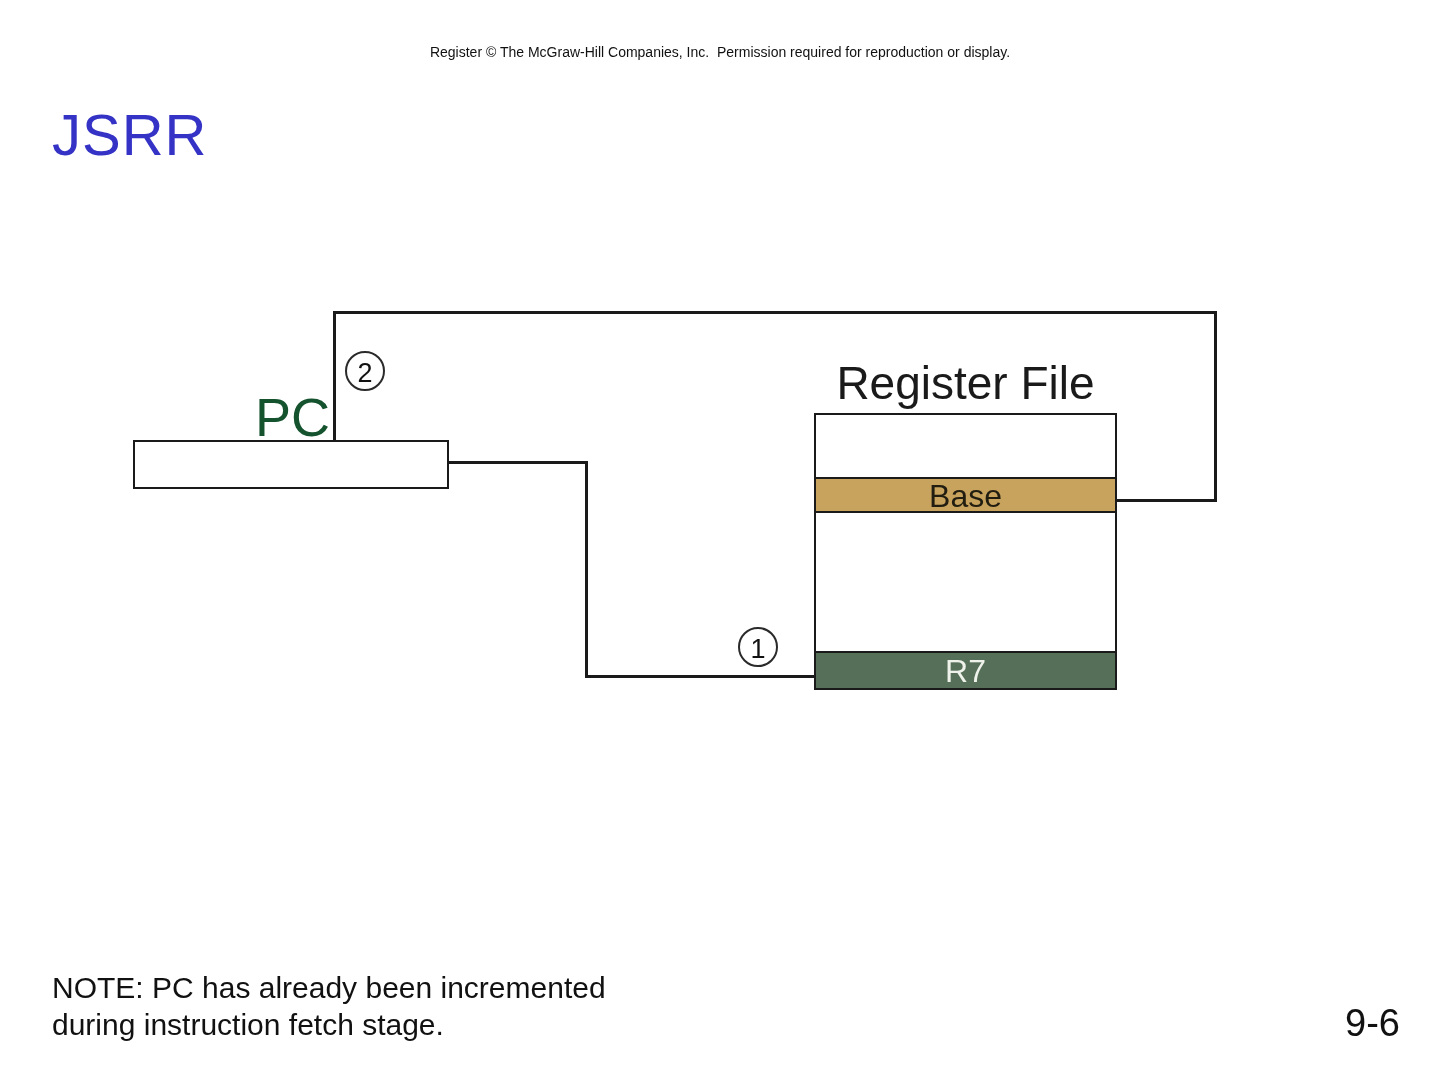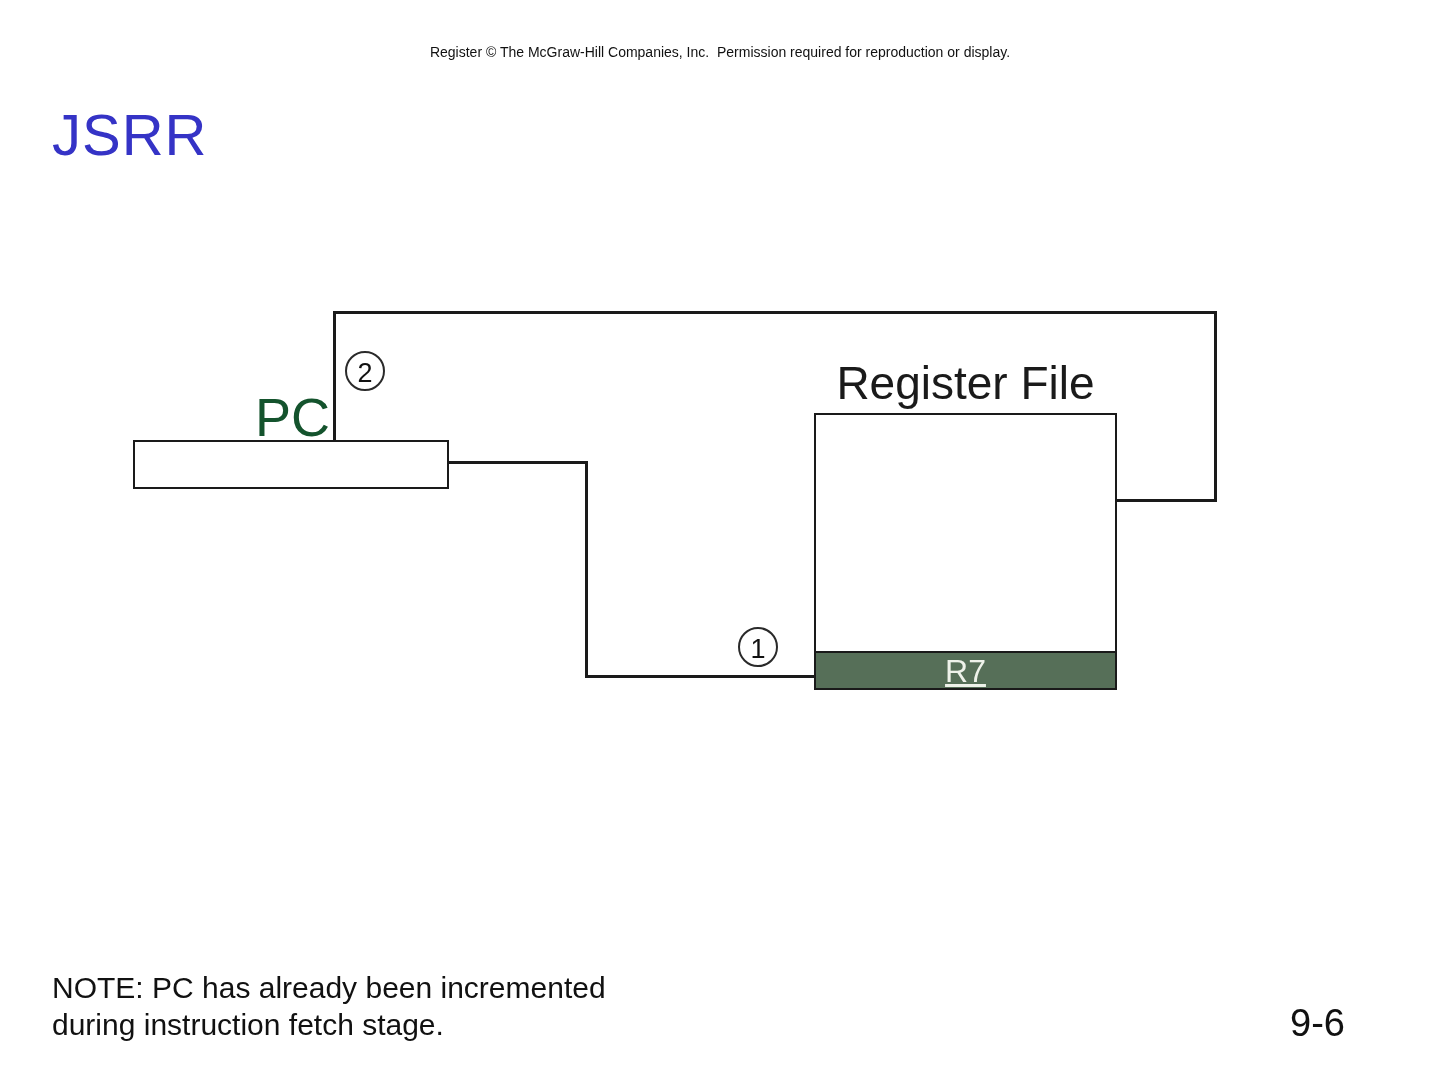"Base" div.base-row { html: none -> <div>Base</div> }
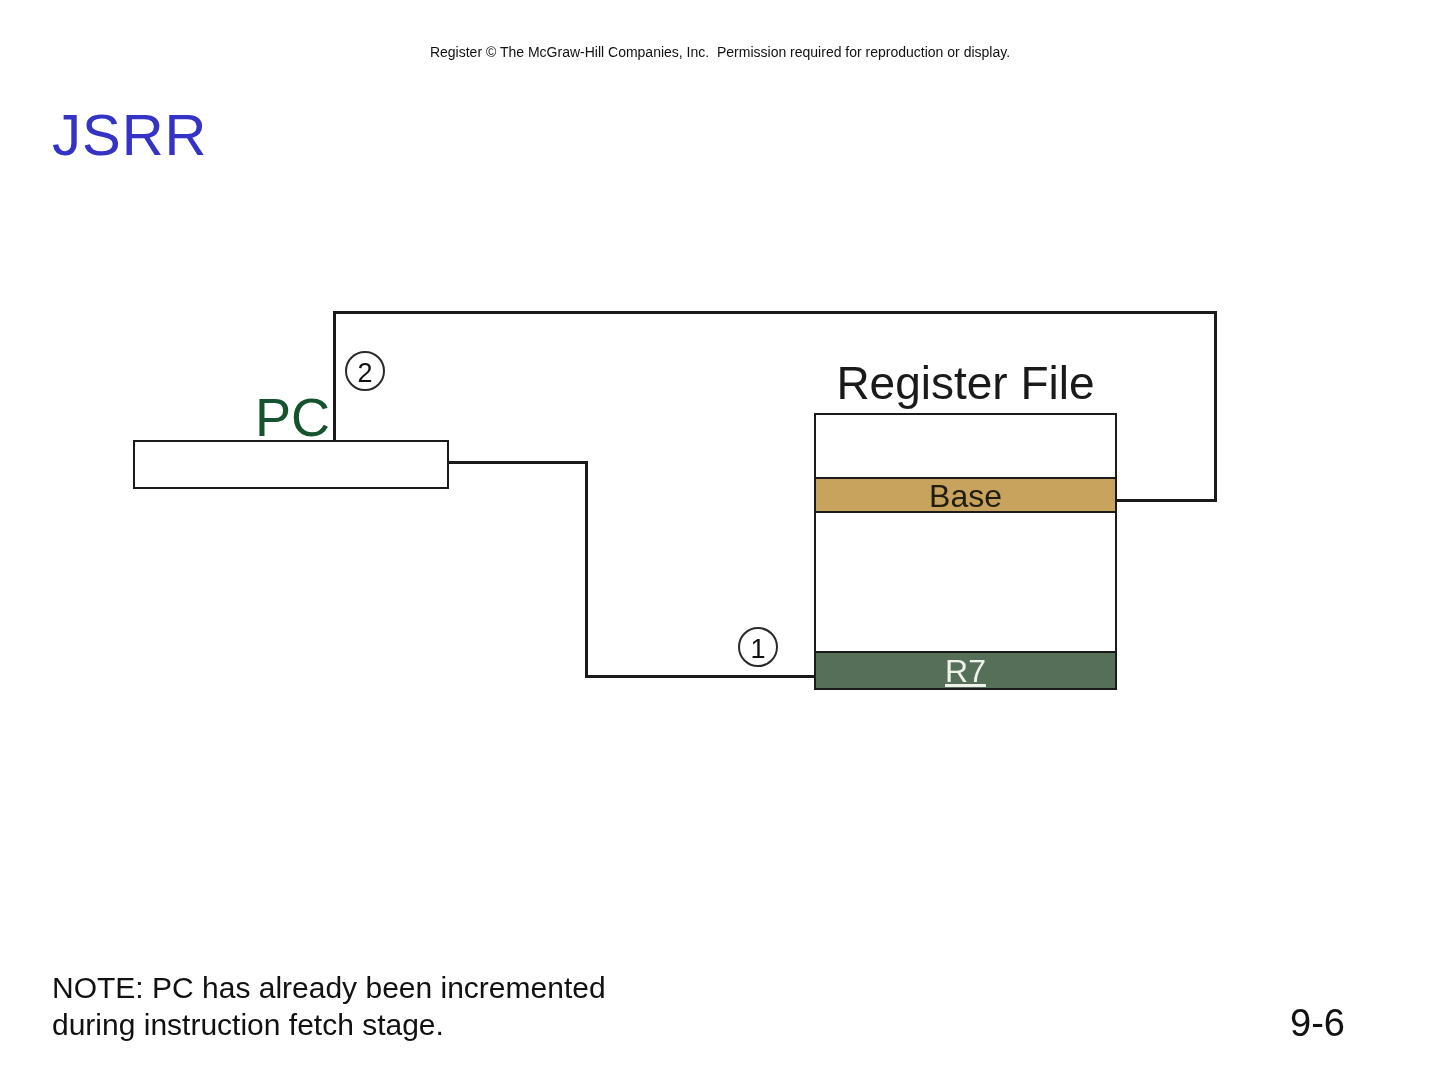"R7" .r7-row { text-decoration: underline -> none }
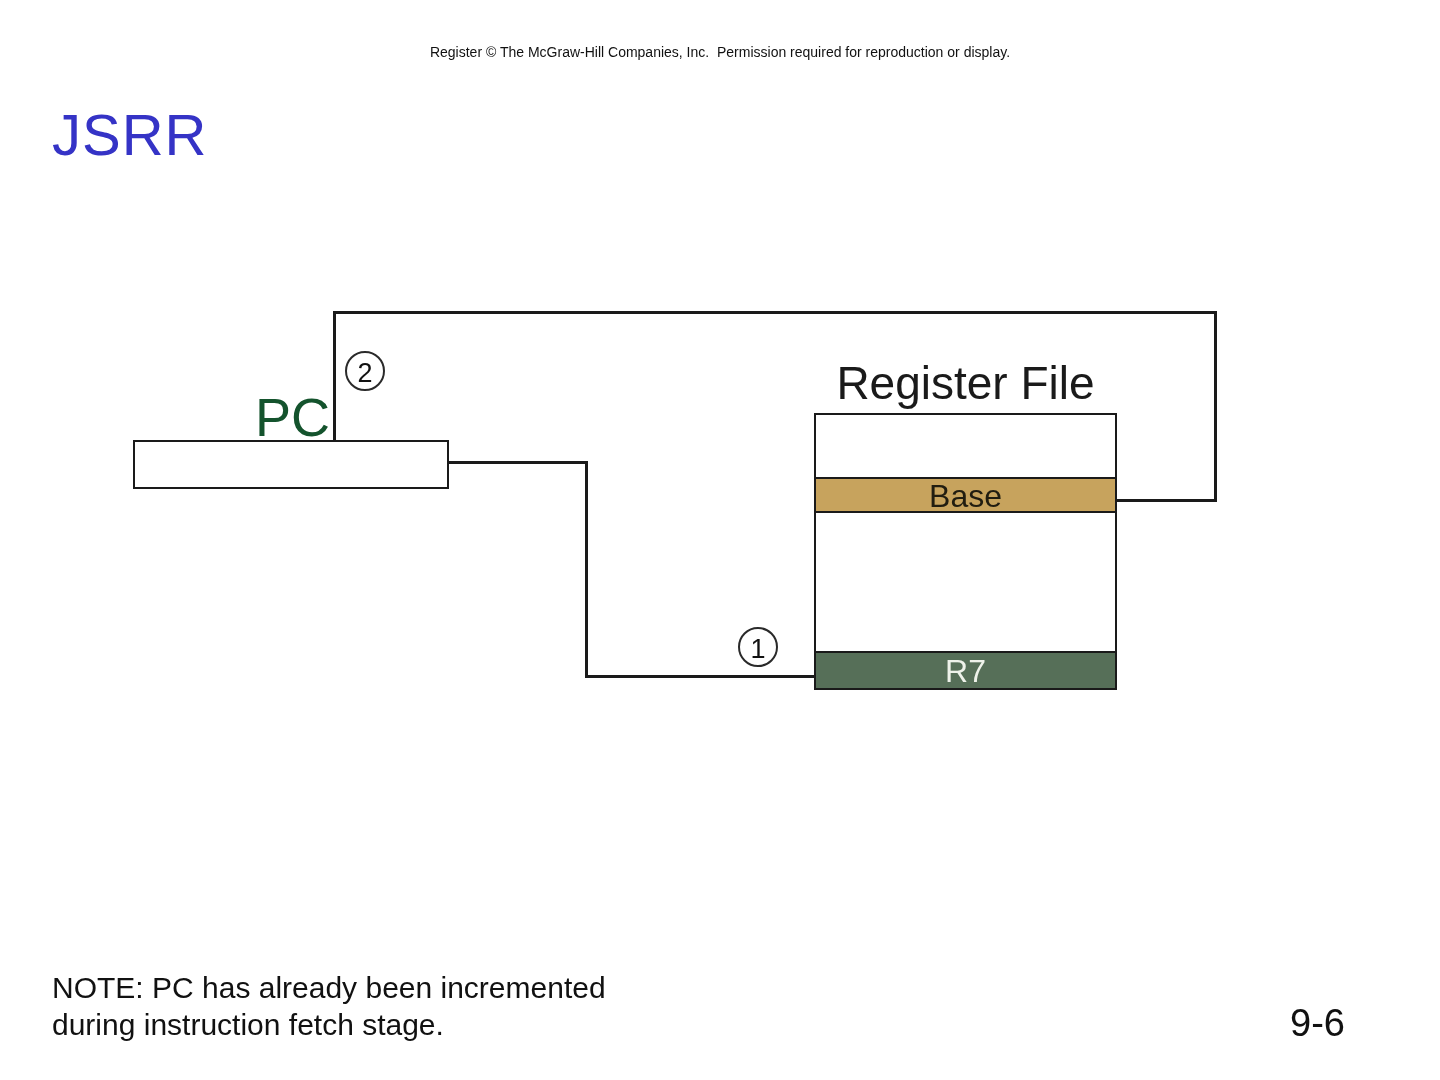"9-6" .page-number { text-align: left -> right }
